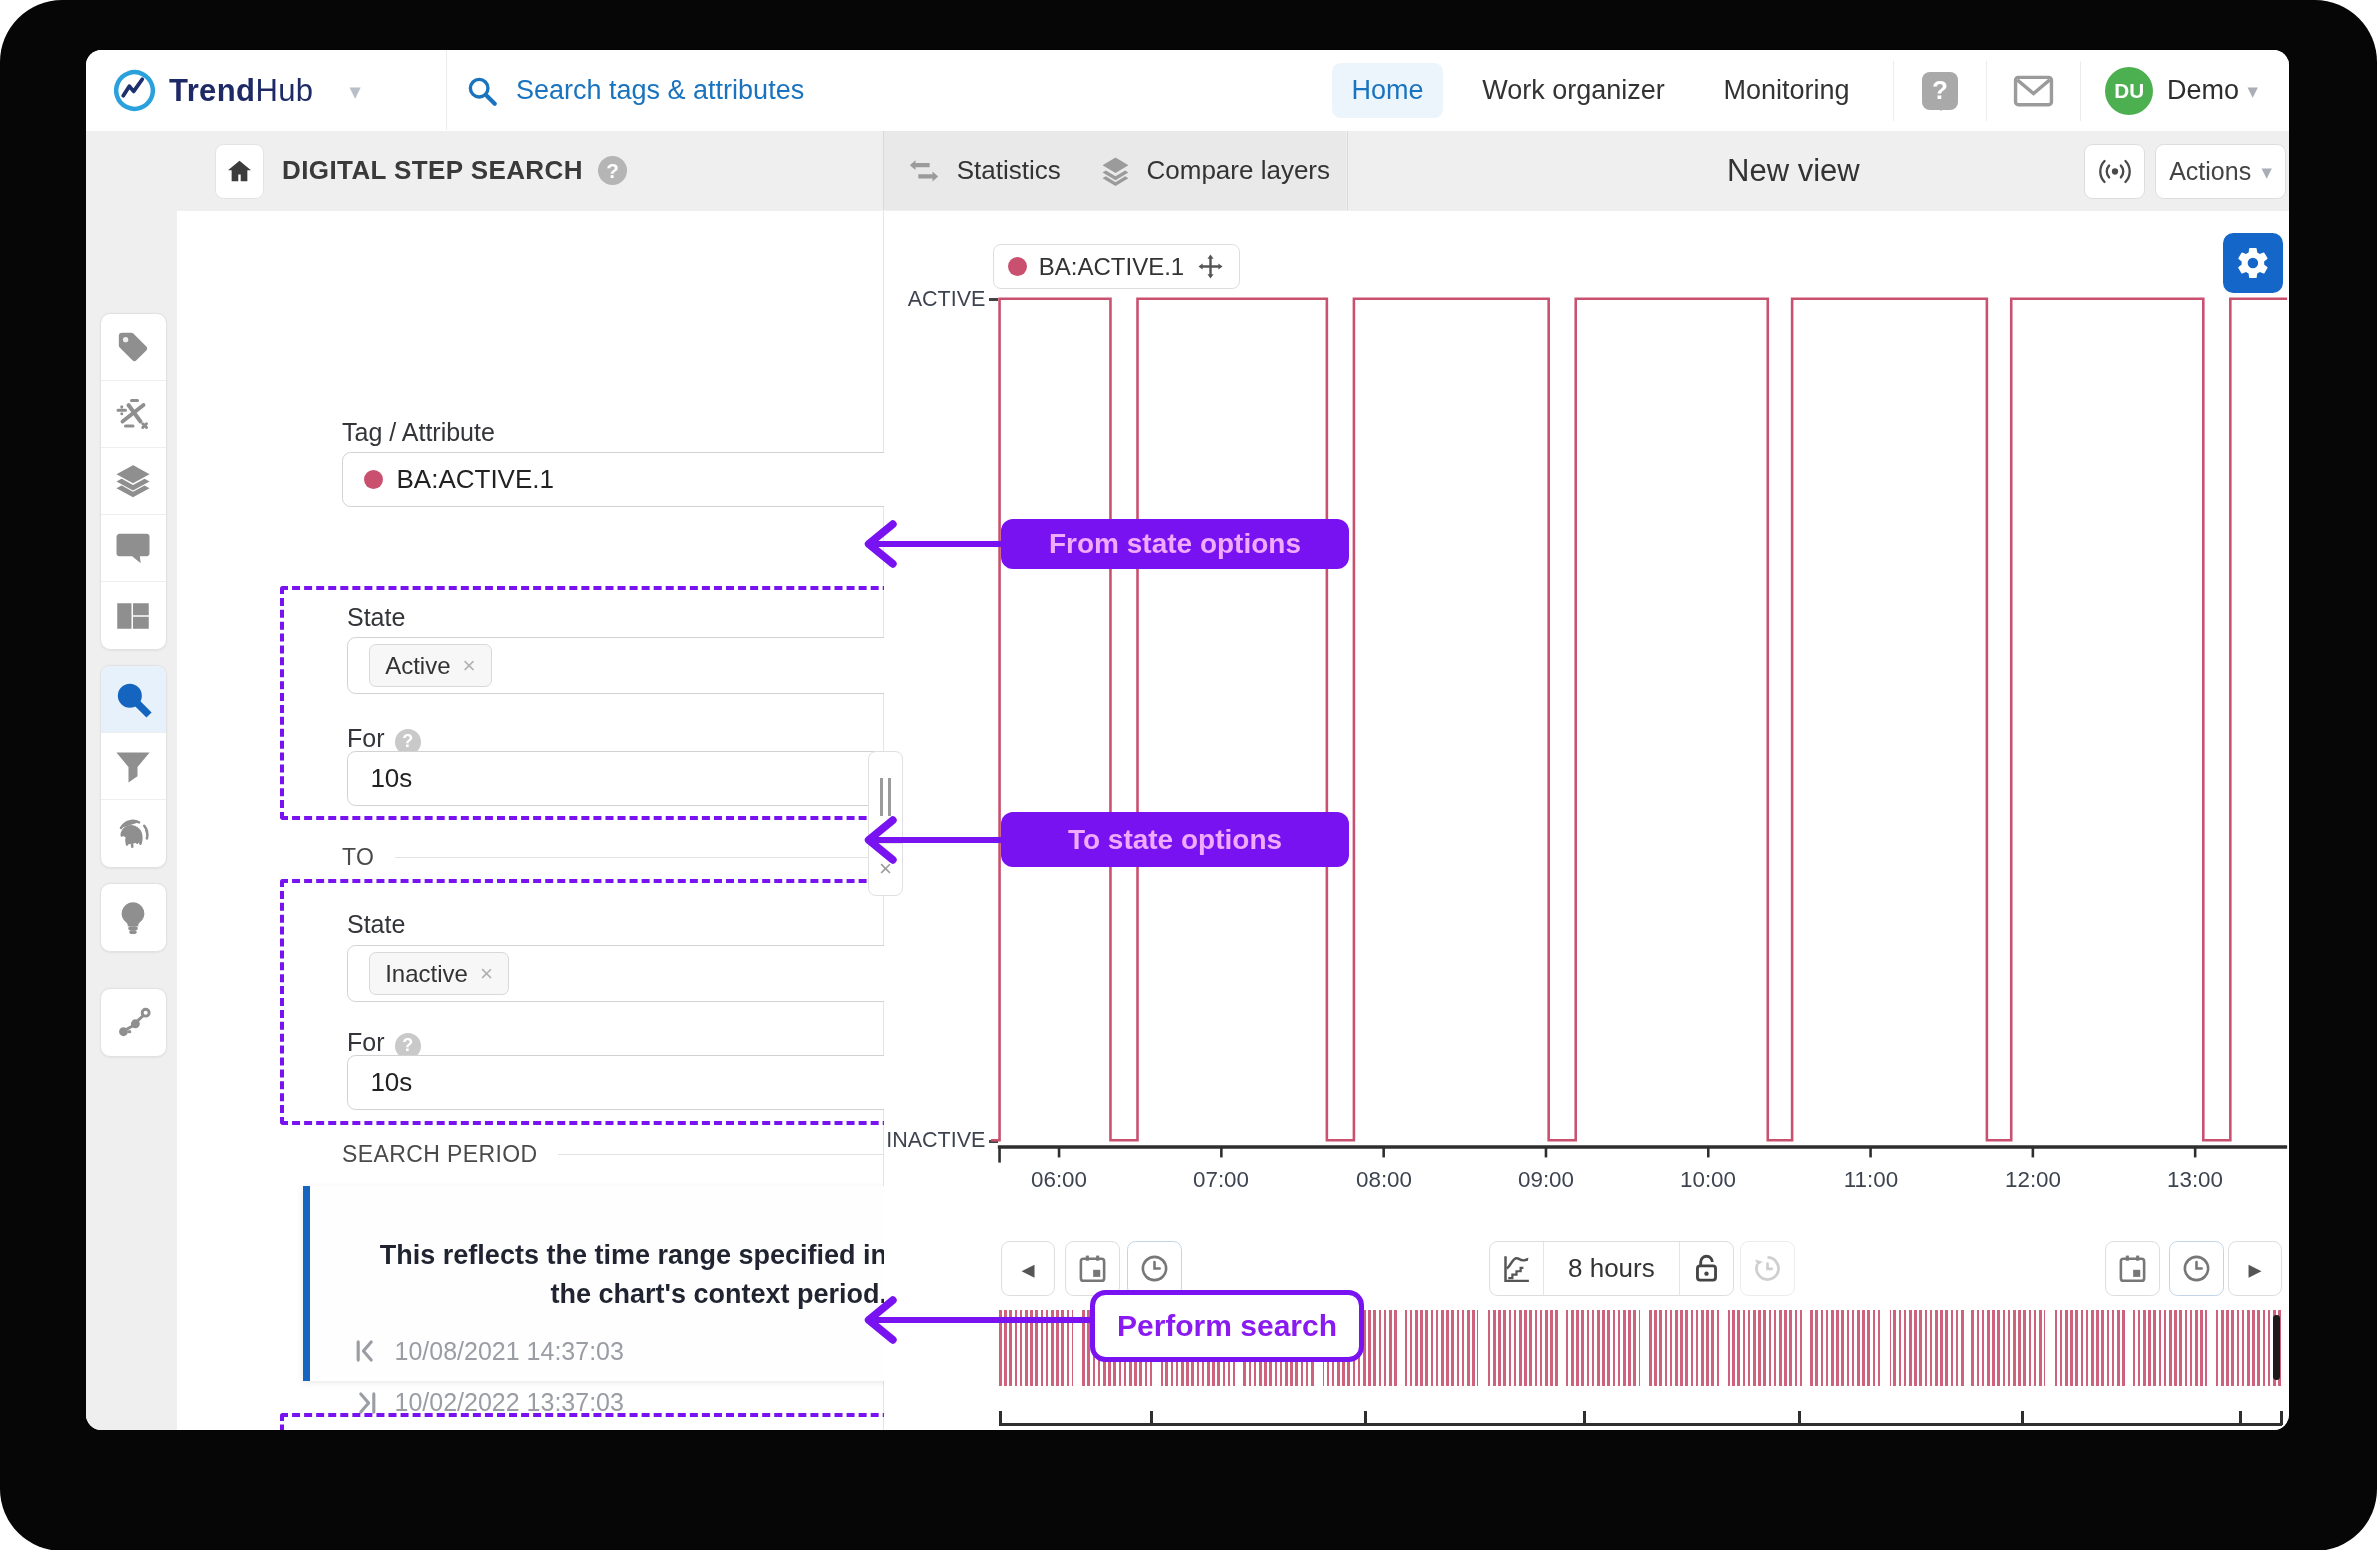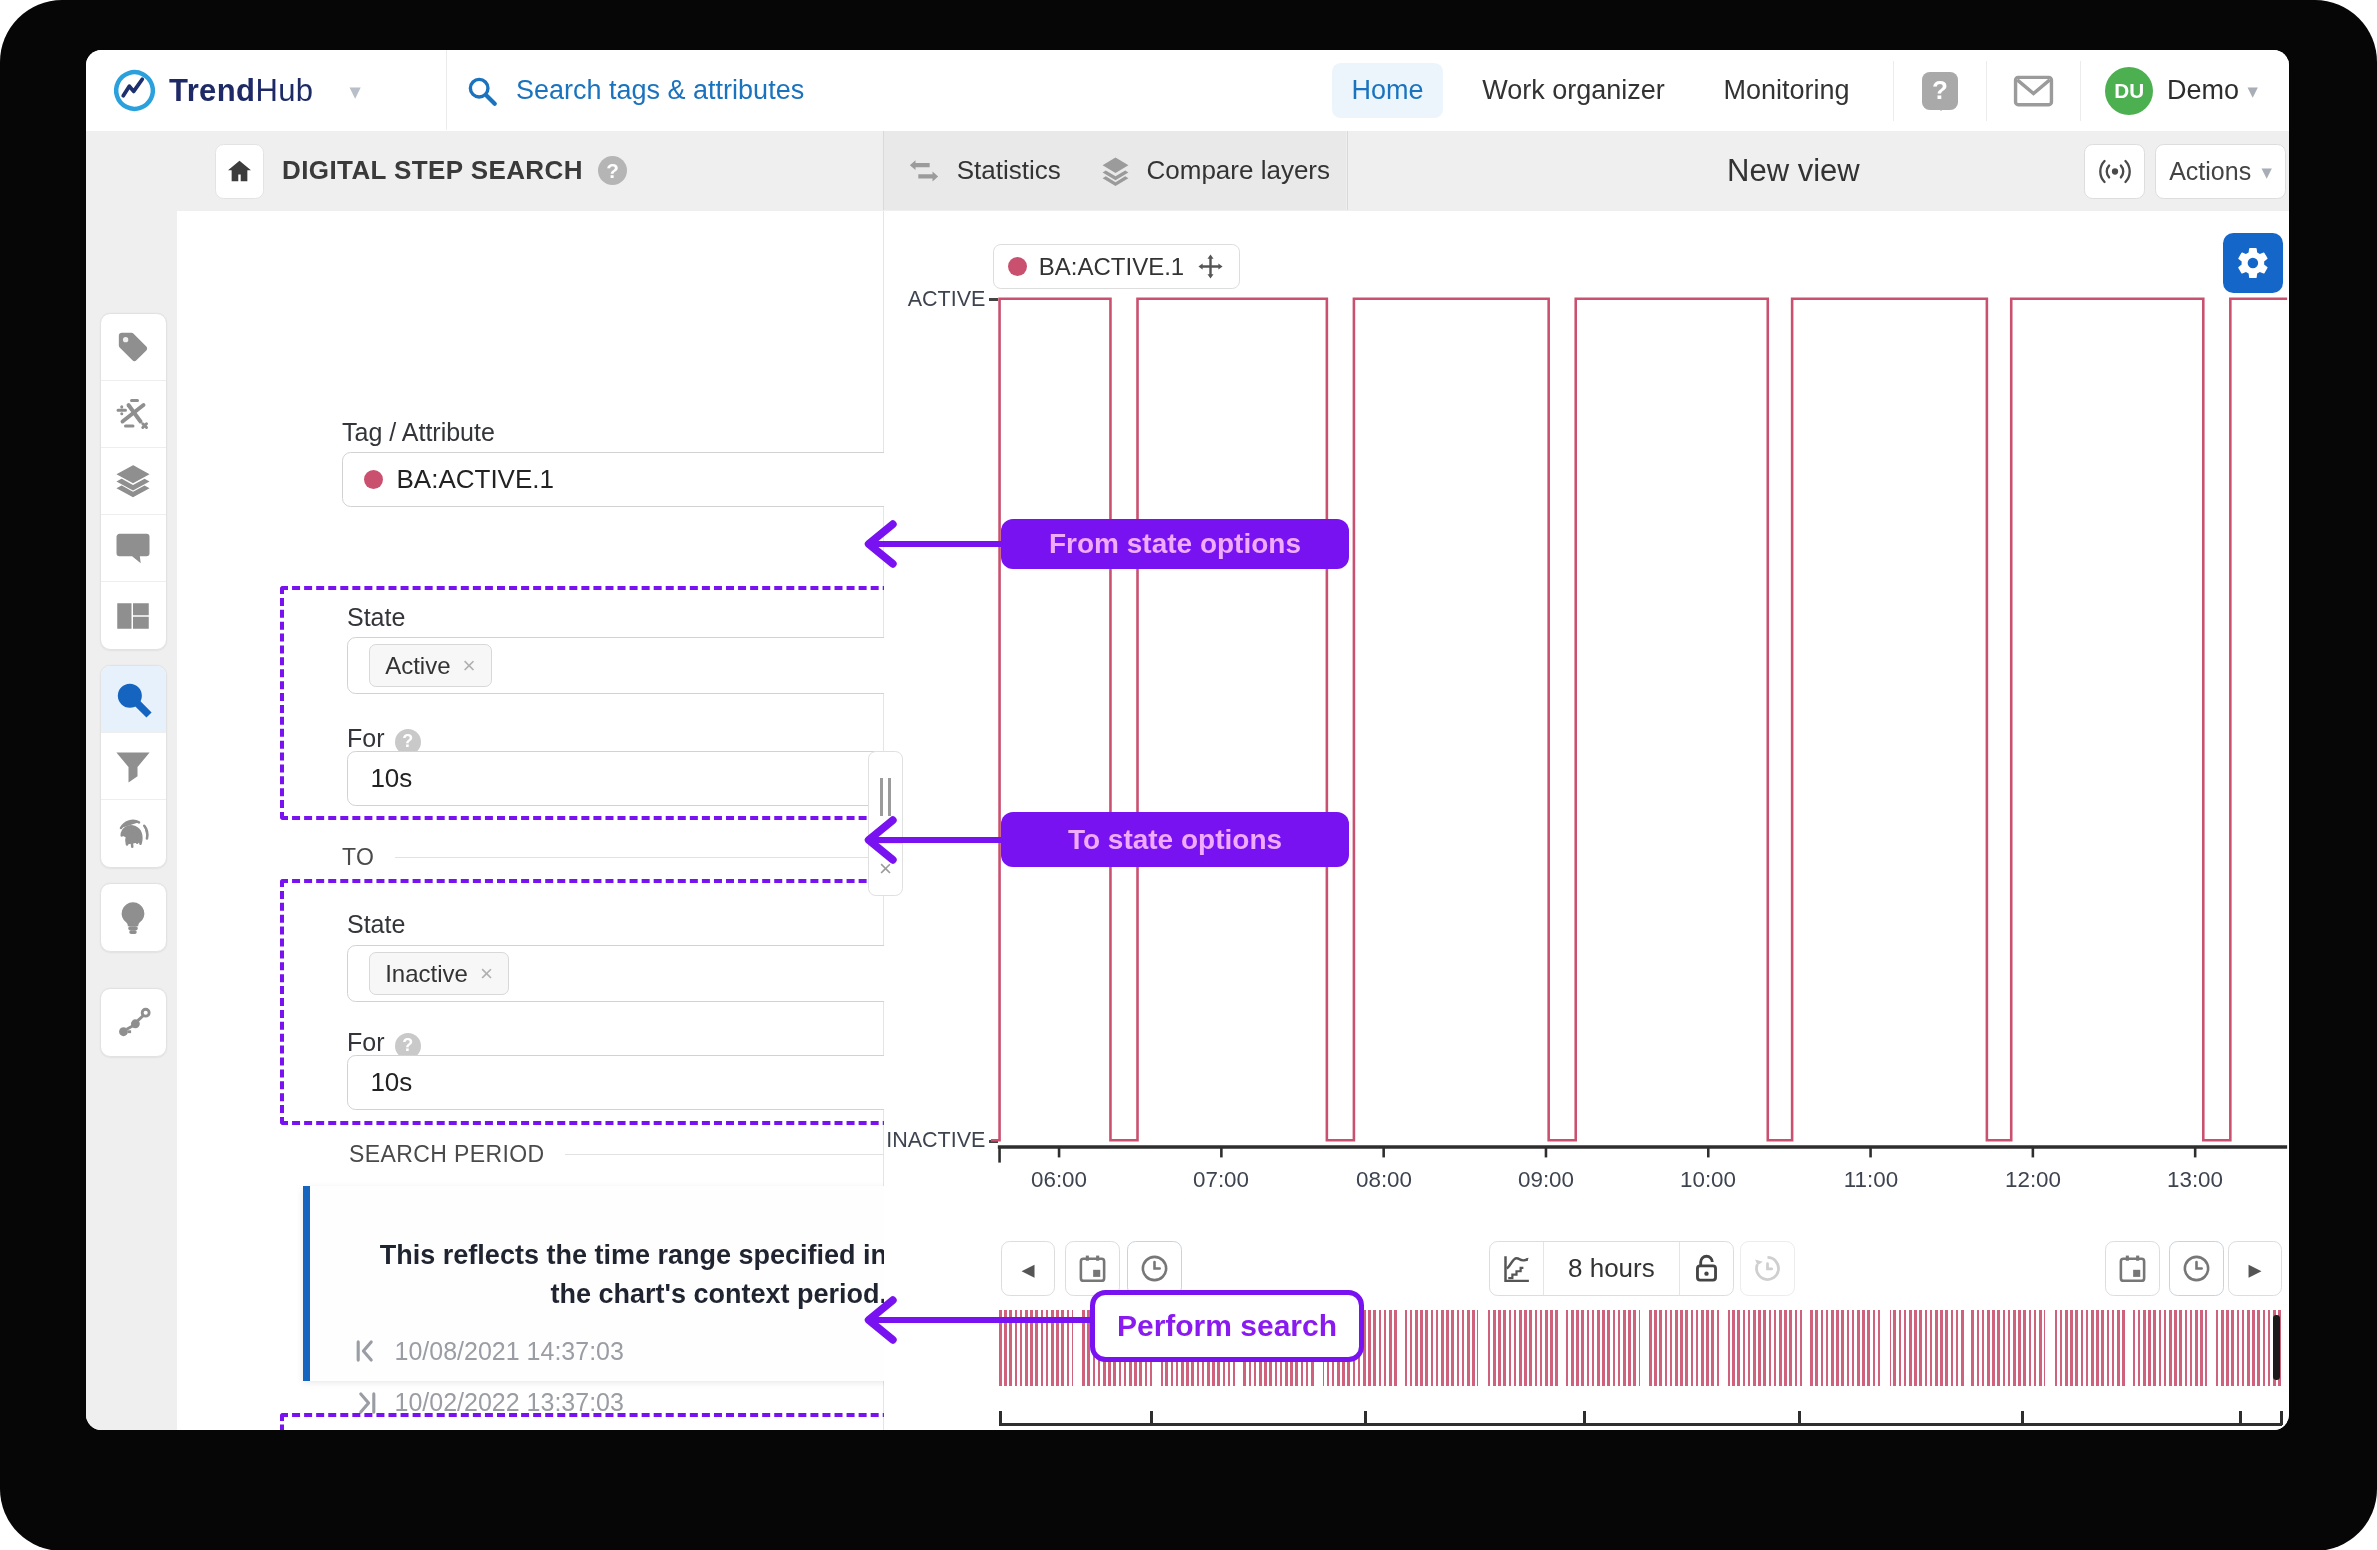"SEARCH PERIOD" div.abs { left: 128px -> 121px }
